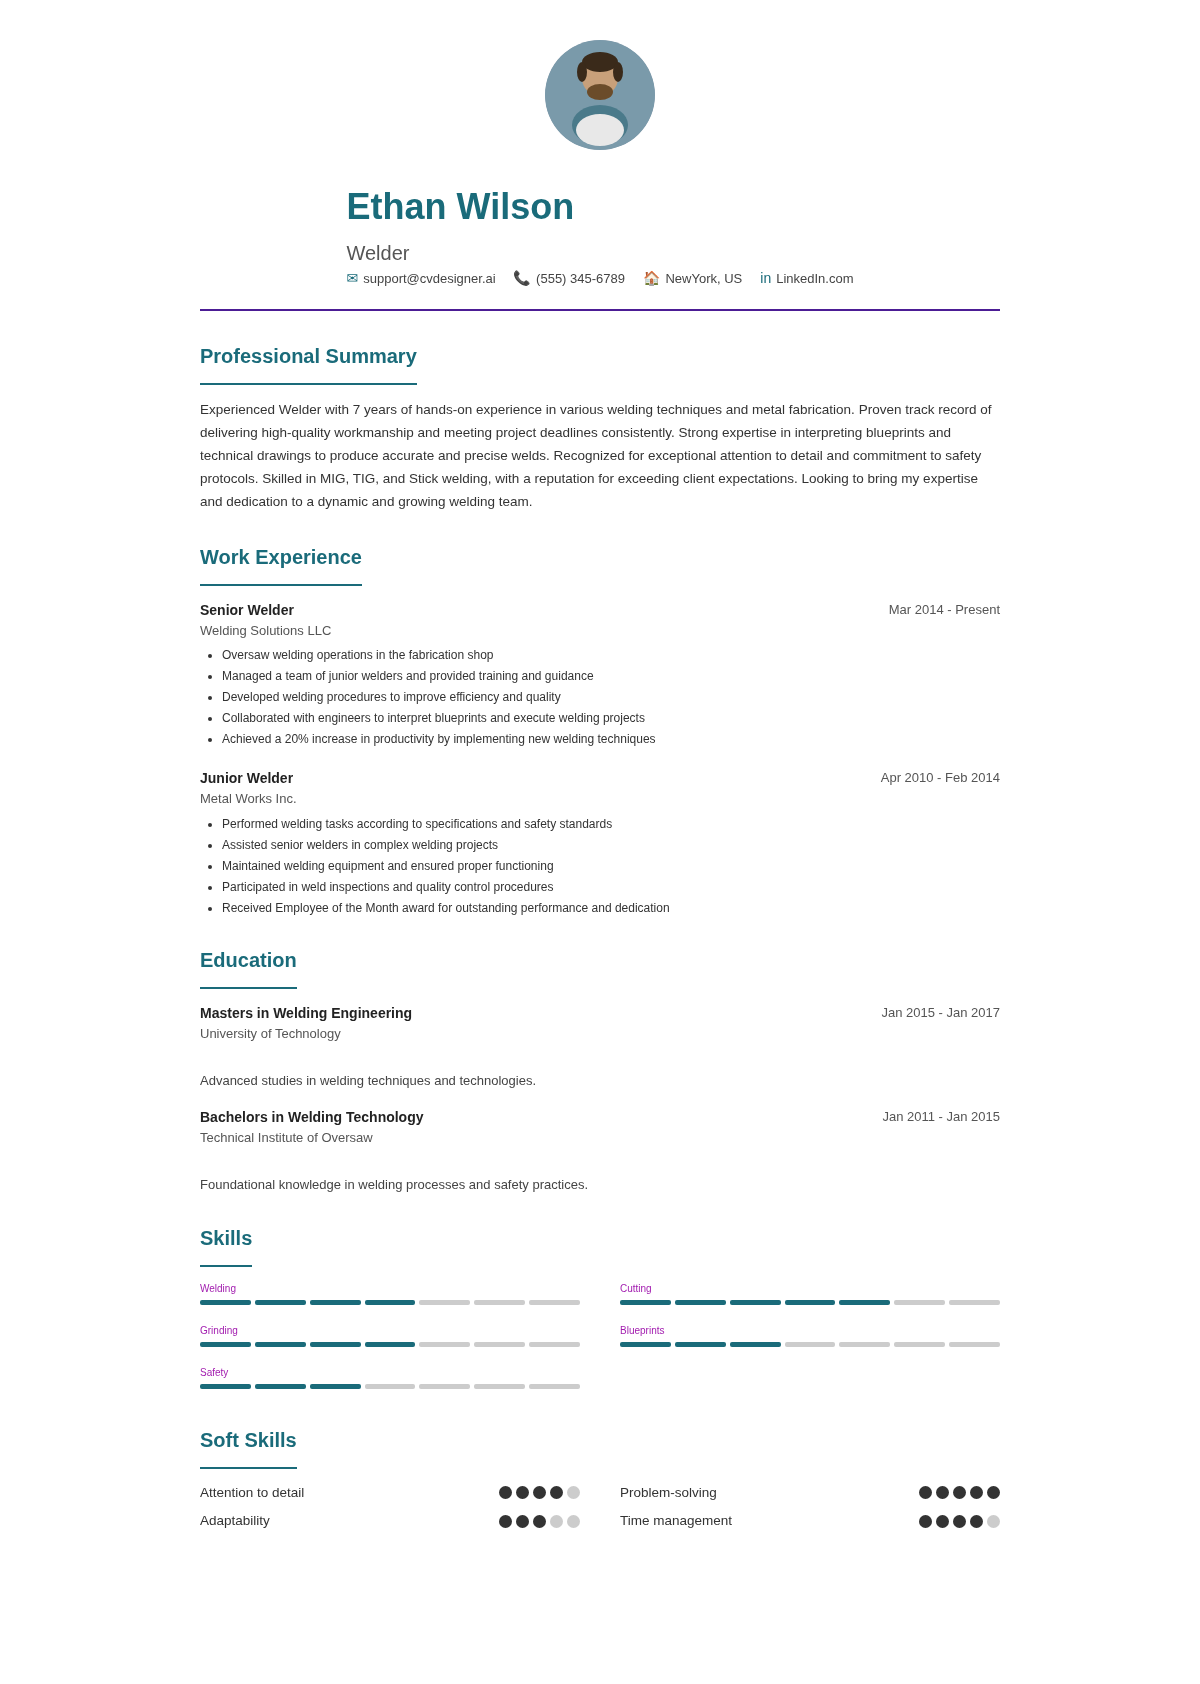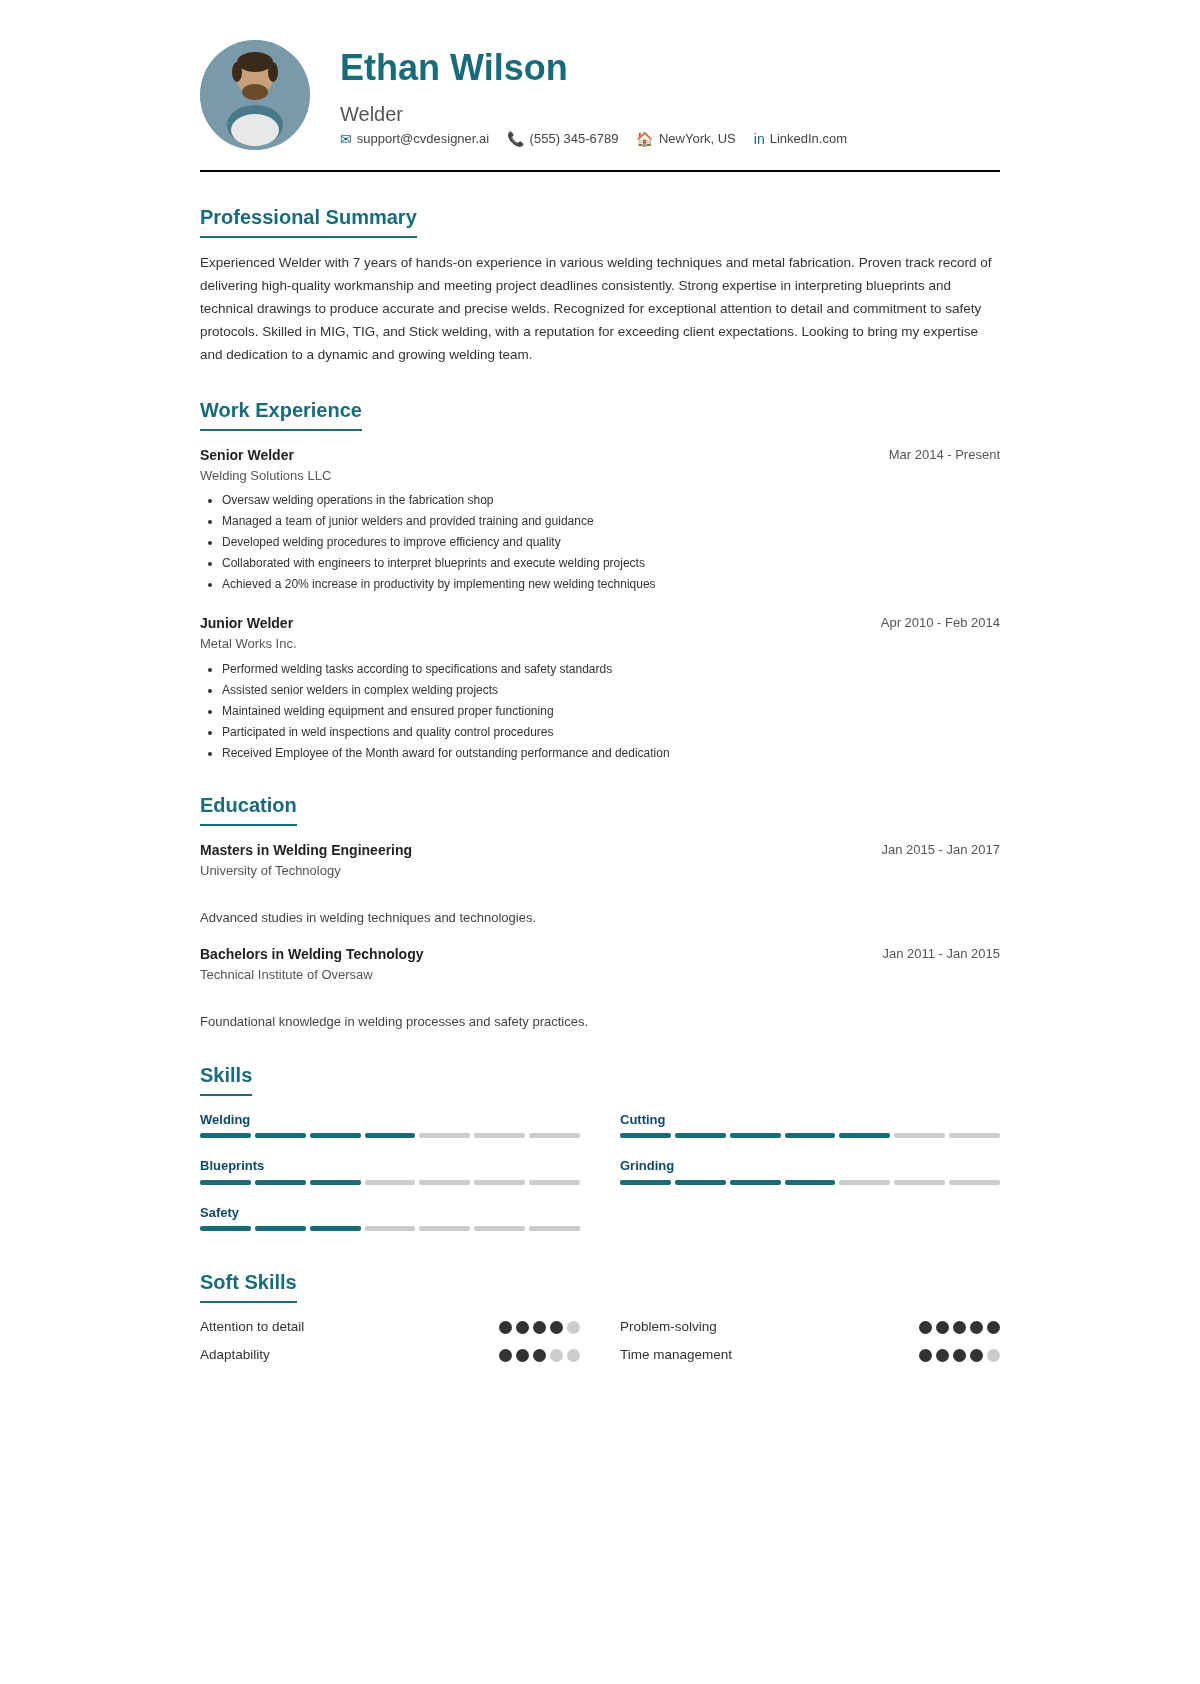"Ethan Wilson" .header { border-bottom: 2px solid #000000 -> 2px solid #4c1d95; flex-direction: none -> column }
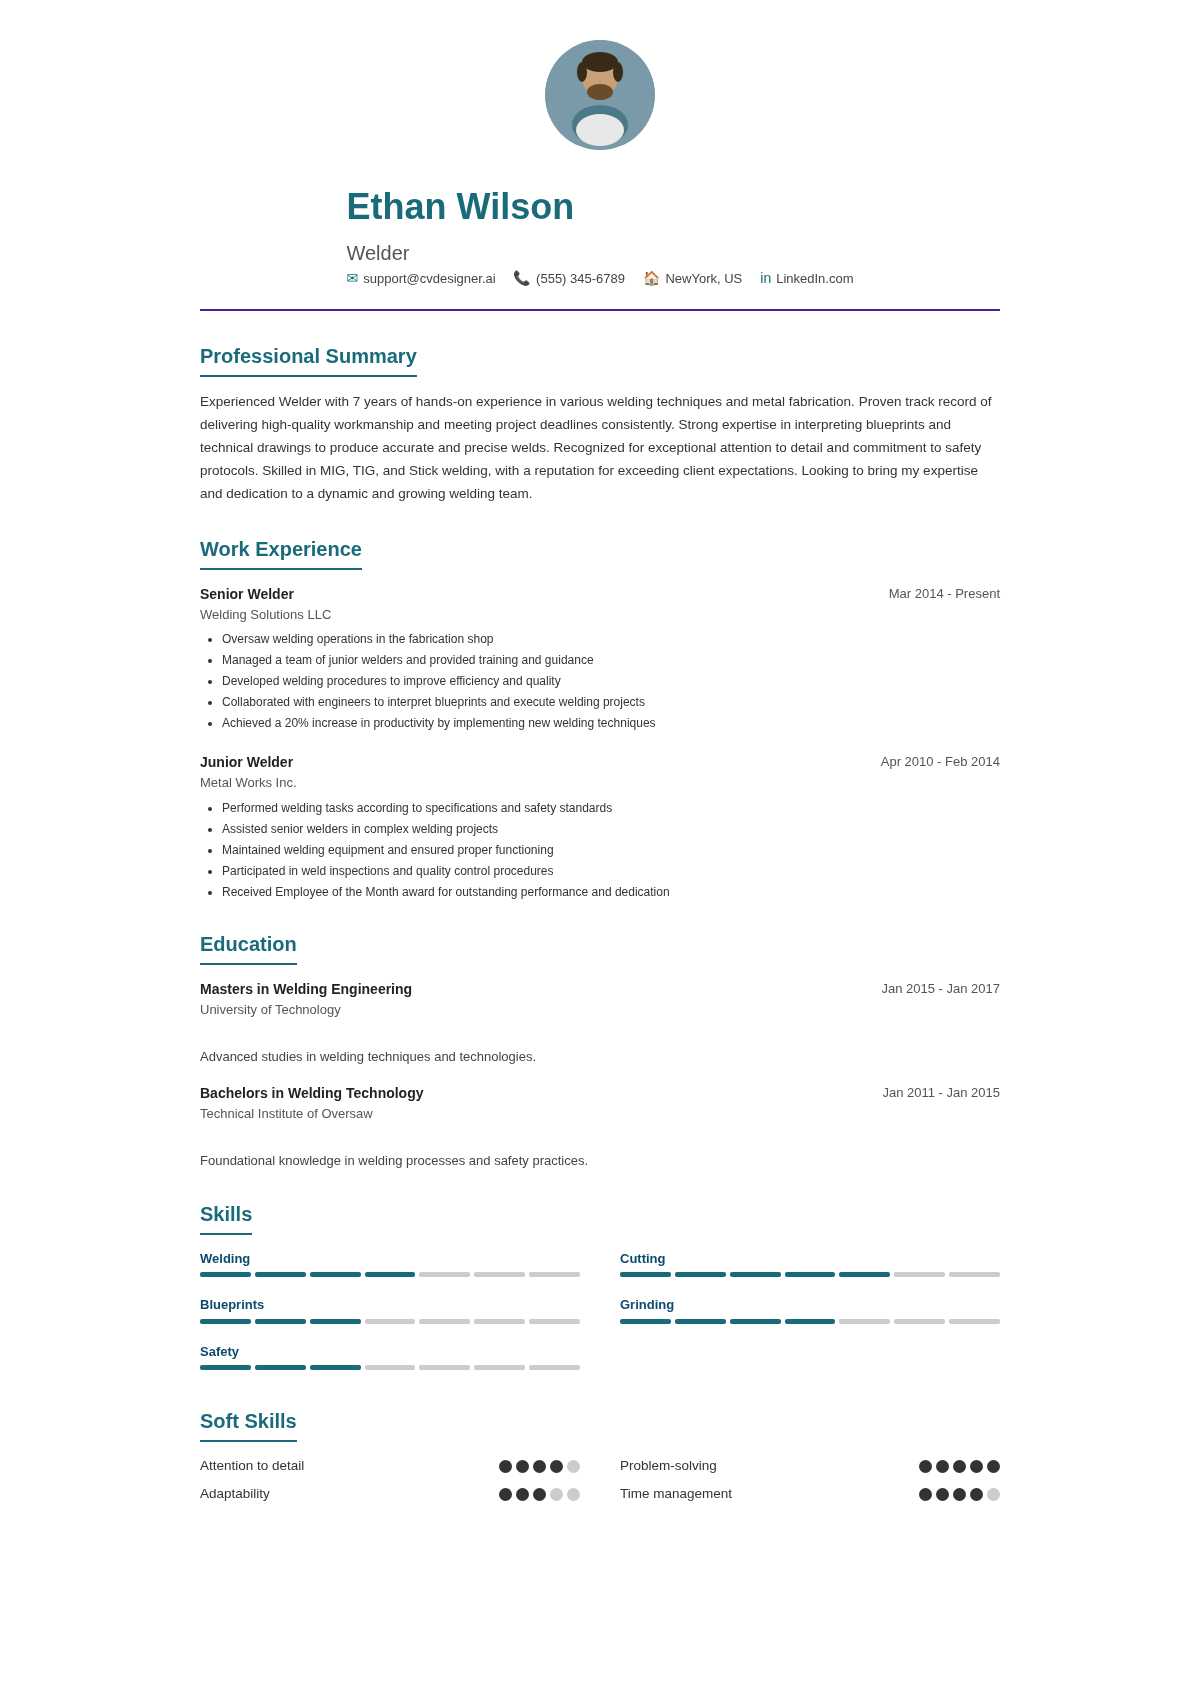"Professional Summary" .section-title { padding-bottom: 4px -> 12px }
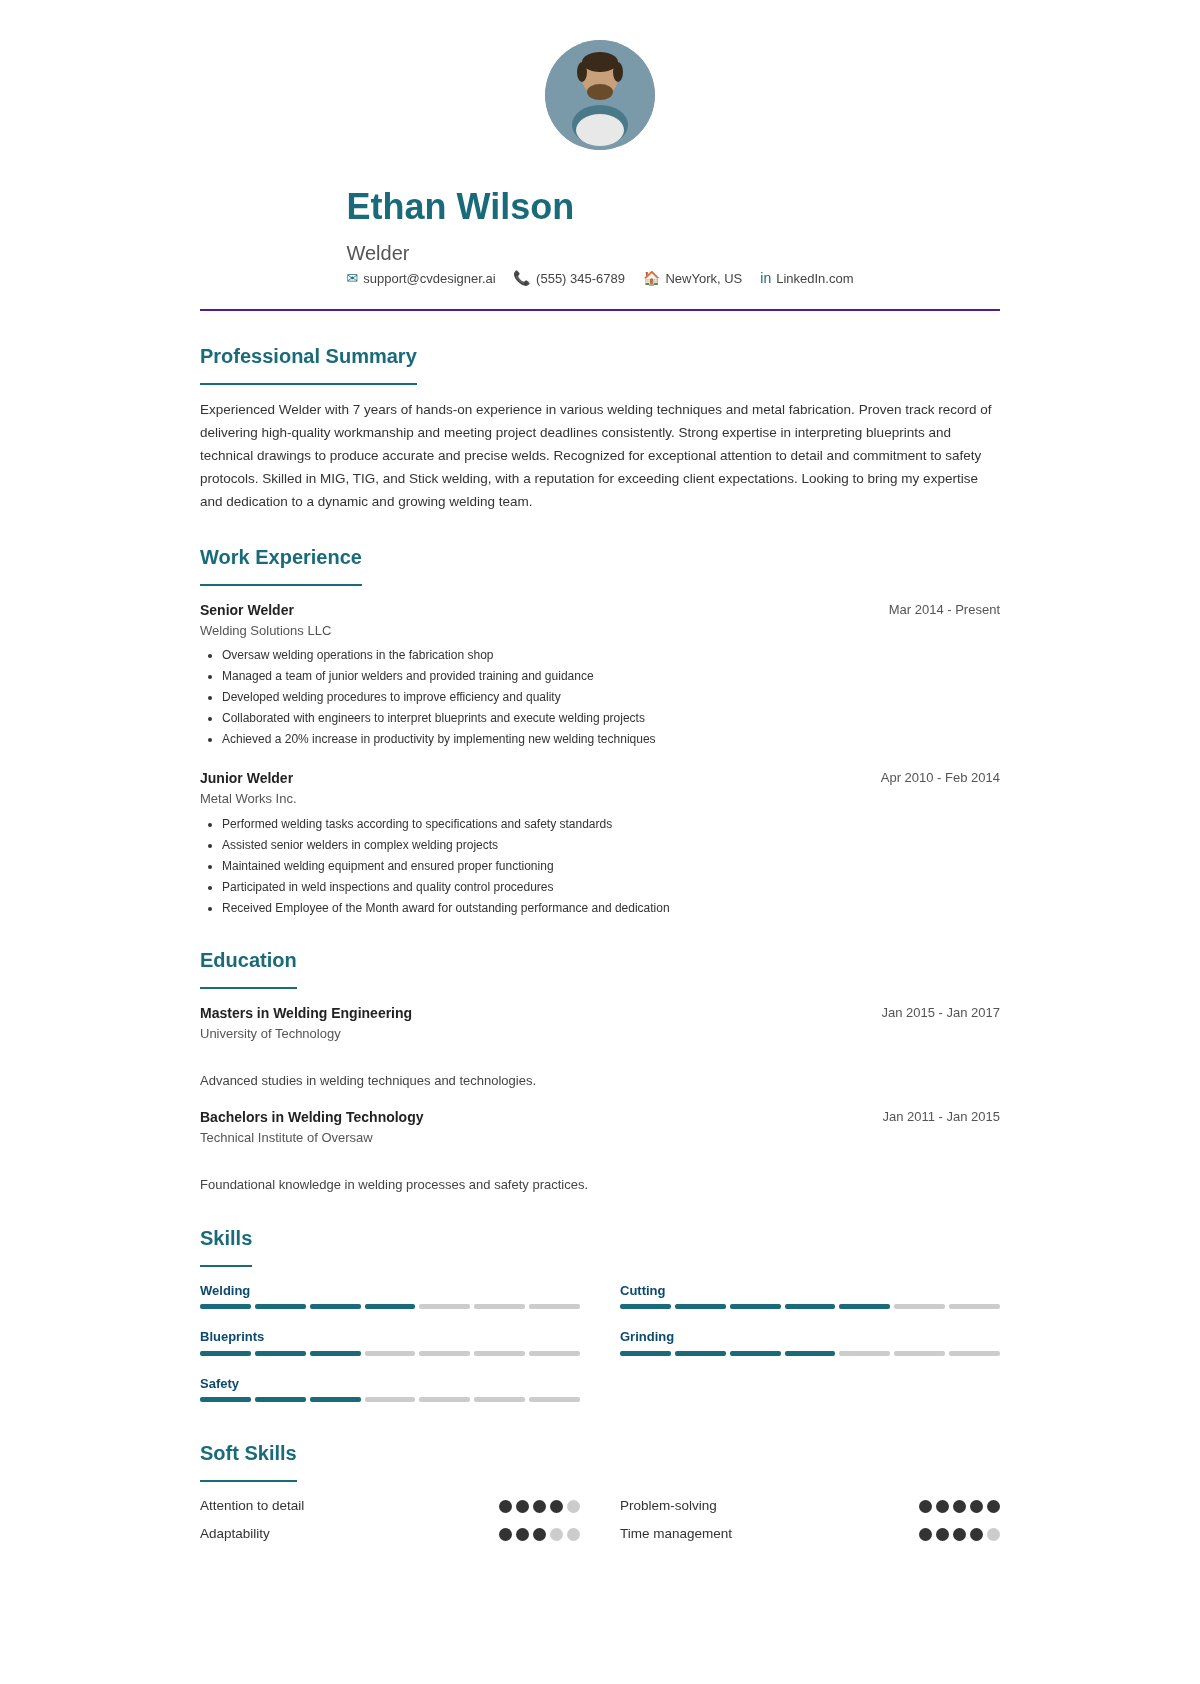"Welding" .skill-label { color: #0c4a6e -> #a21caf; font-size: 13px -> 10px; font-weight: bold -> none }
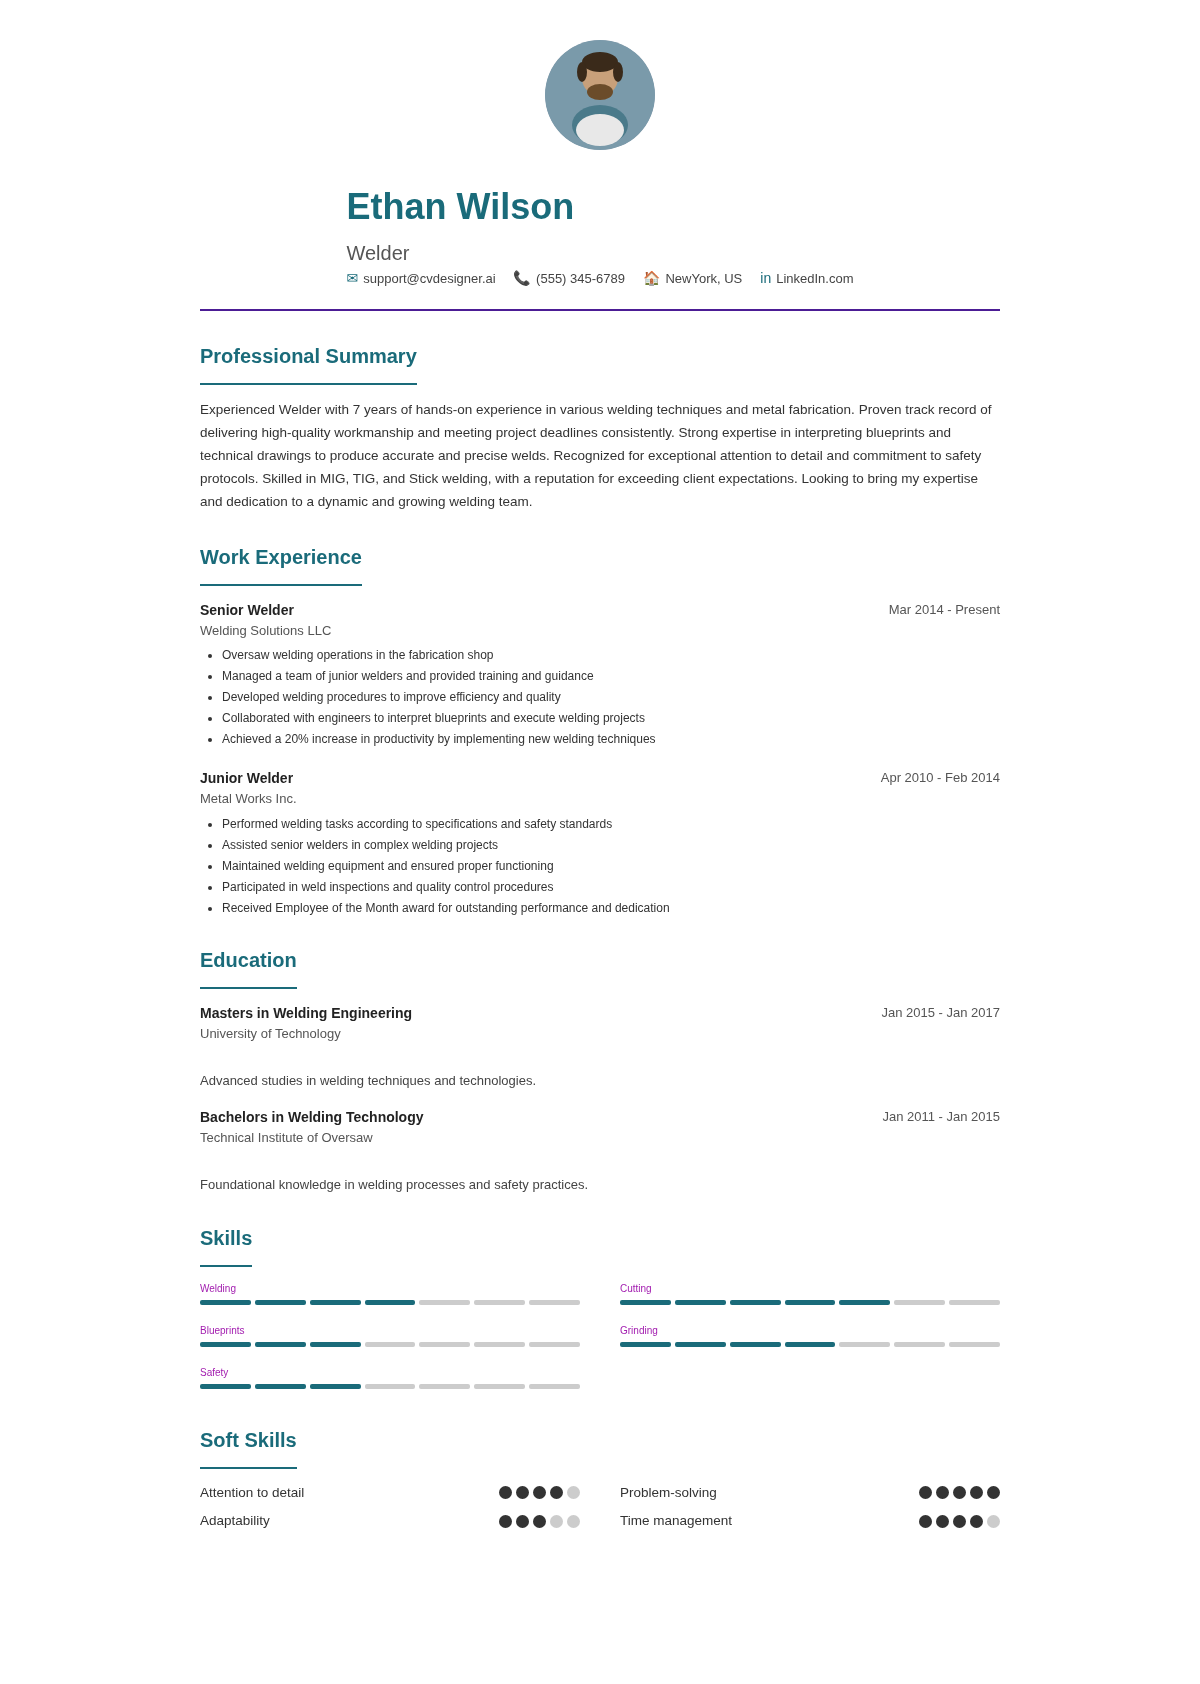"Blueprints" div.skill-item { order: before "Grinding" -> after "Grinding" }
